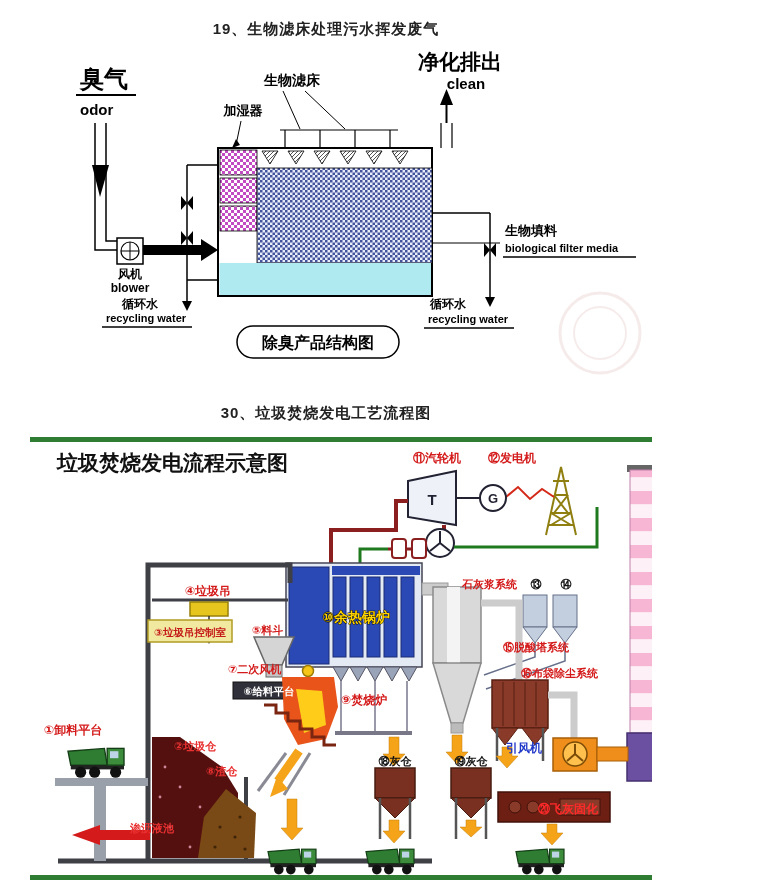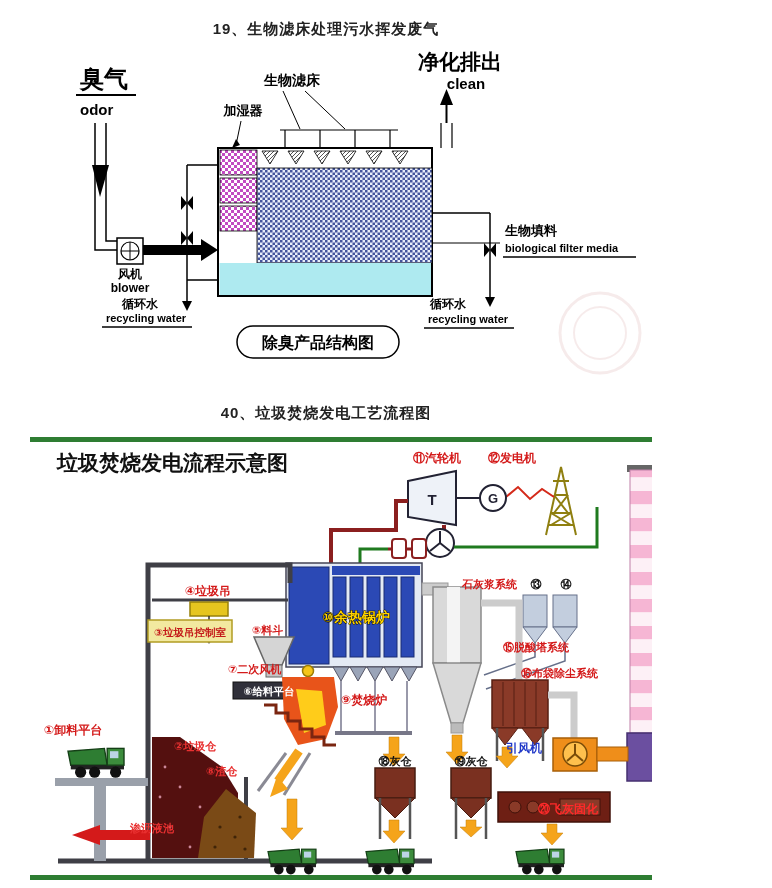"40、垃圾焚烧发电工艺流程图" div.sec-title { text: 40 -> 30 }
